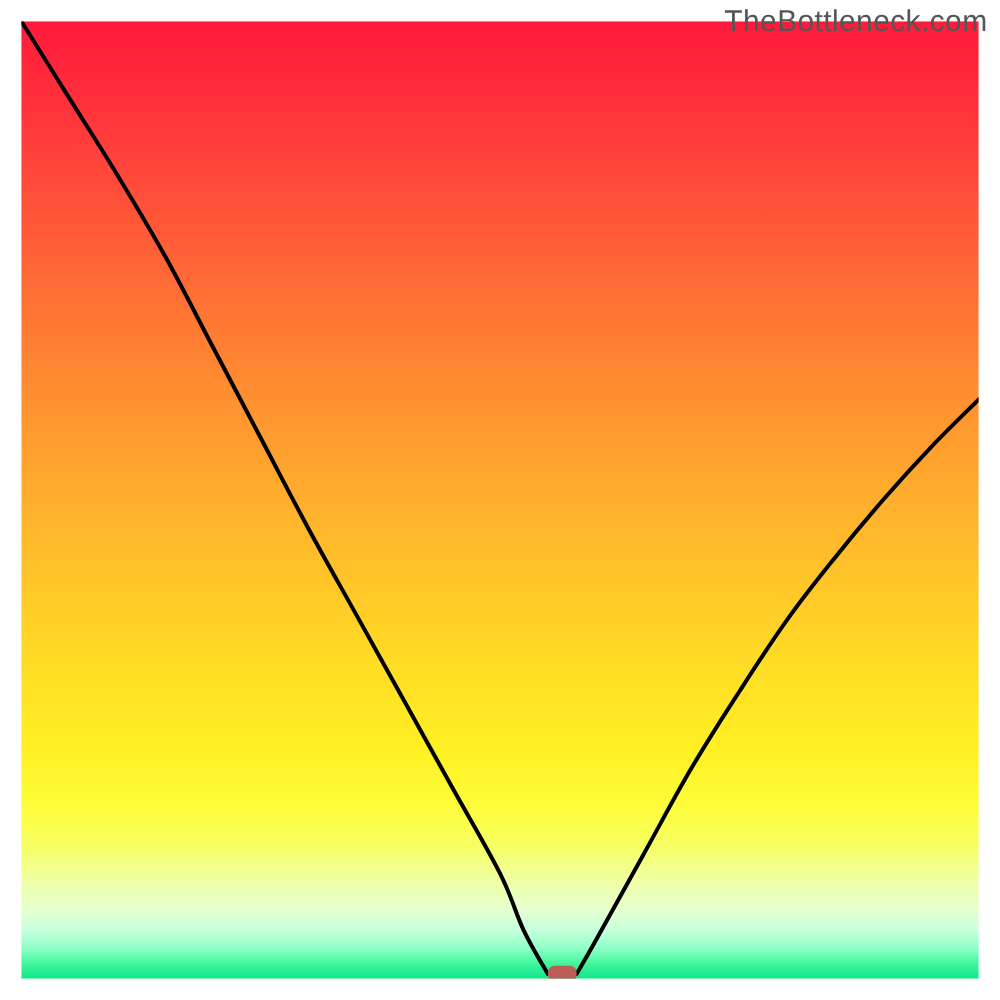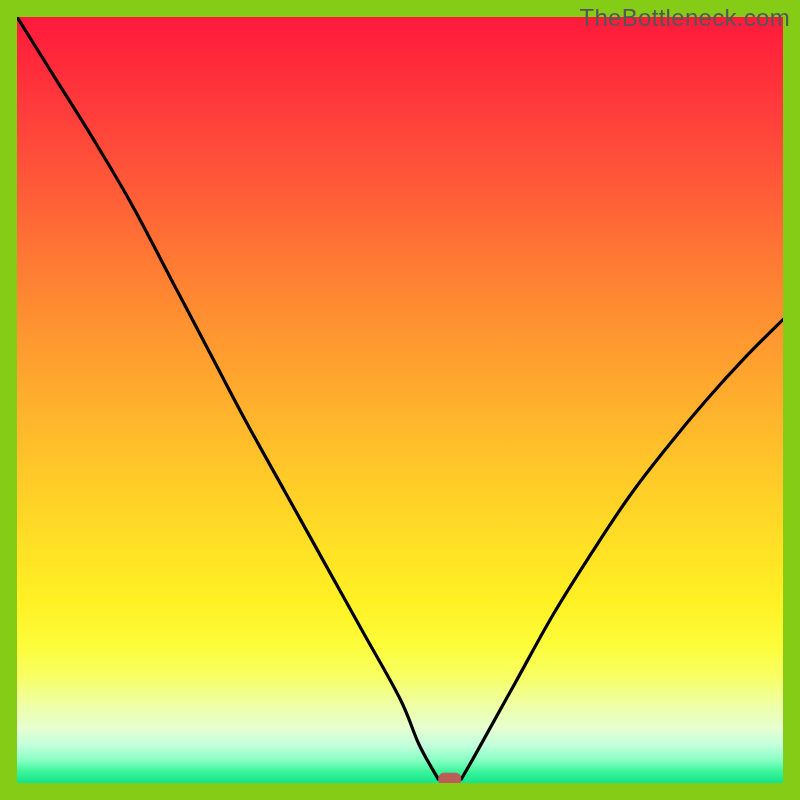"TheBottleneck.com" .stage { background: #84cc16 -> #ffffff }
